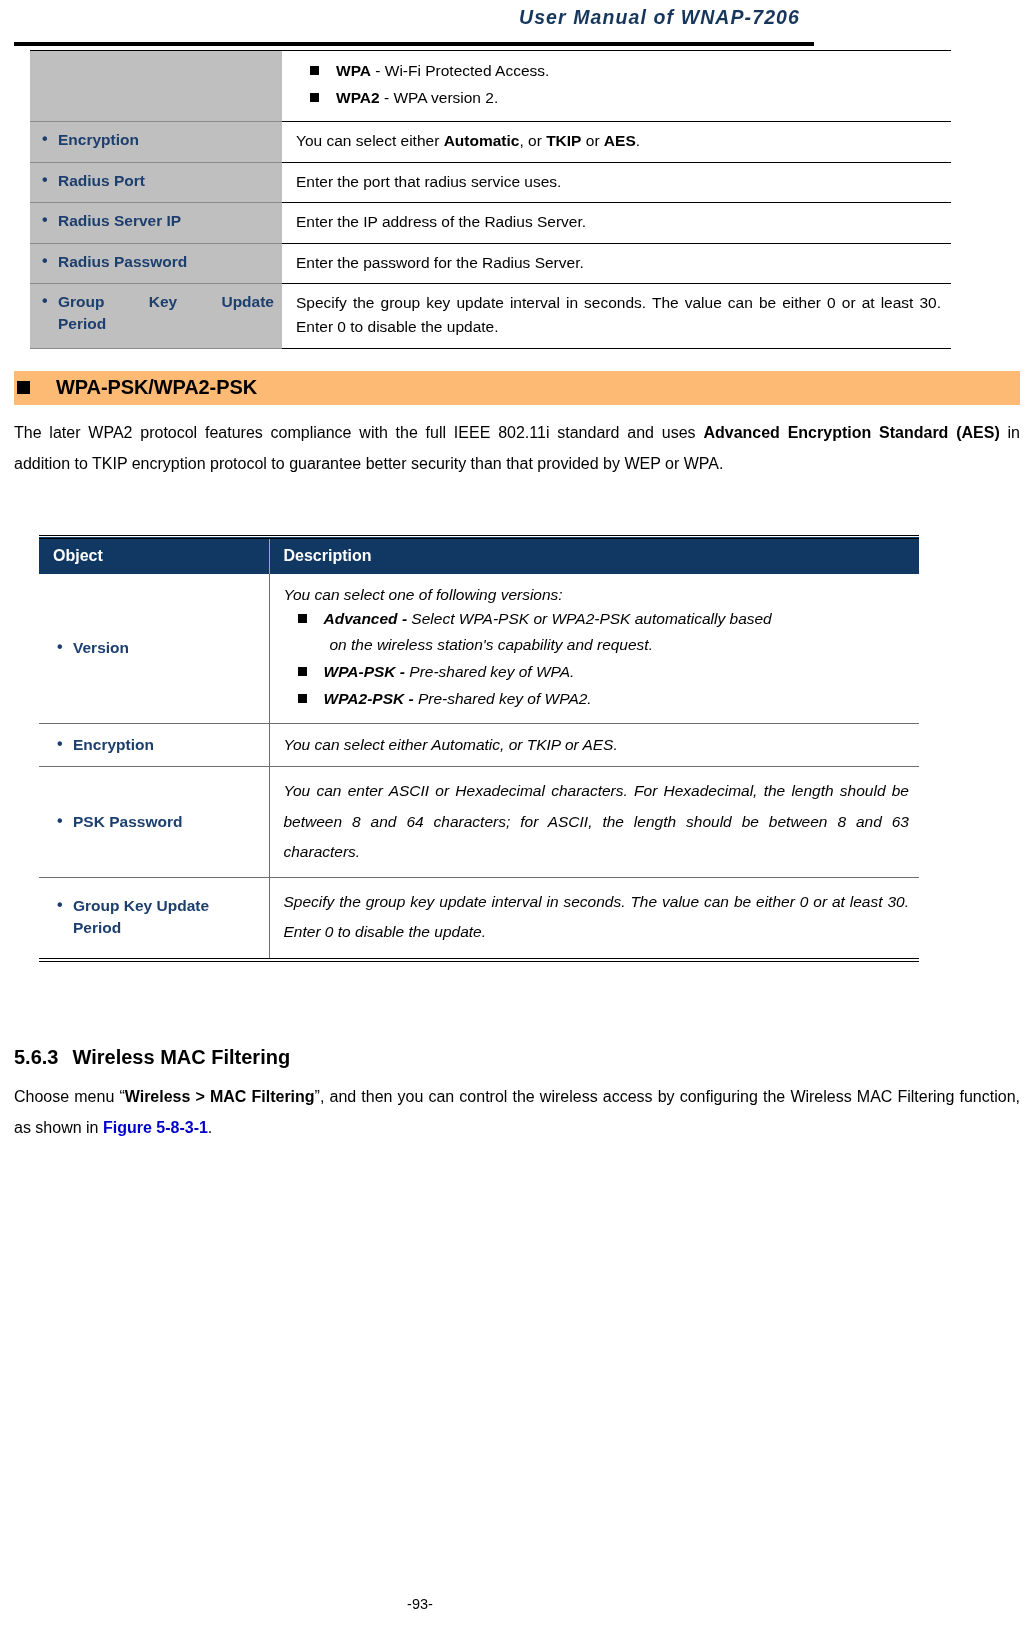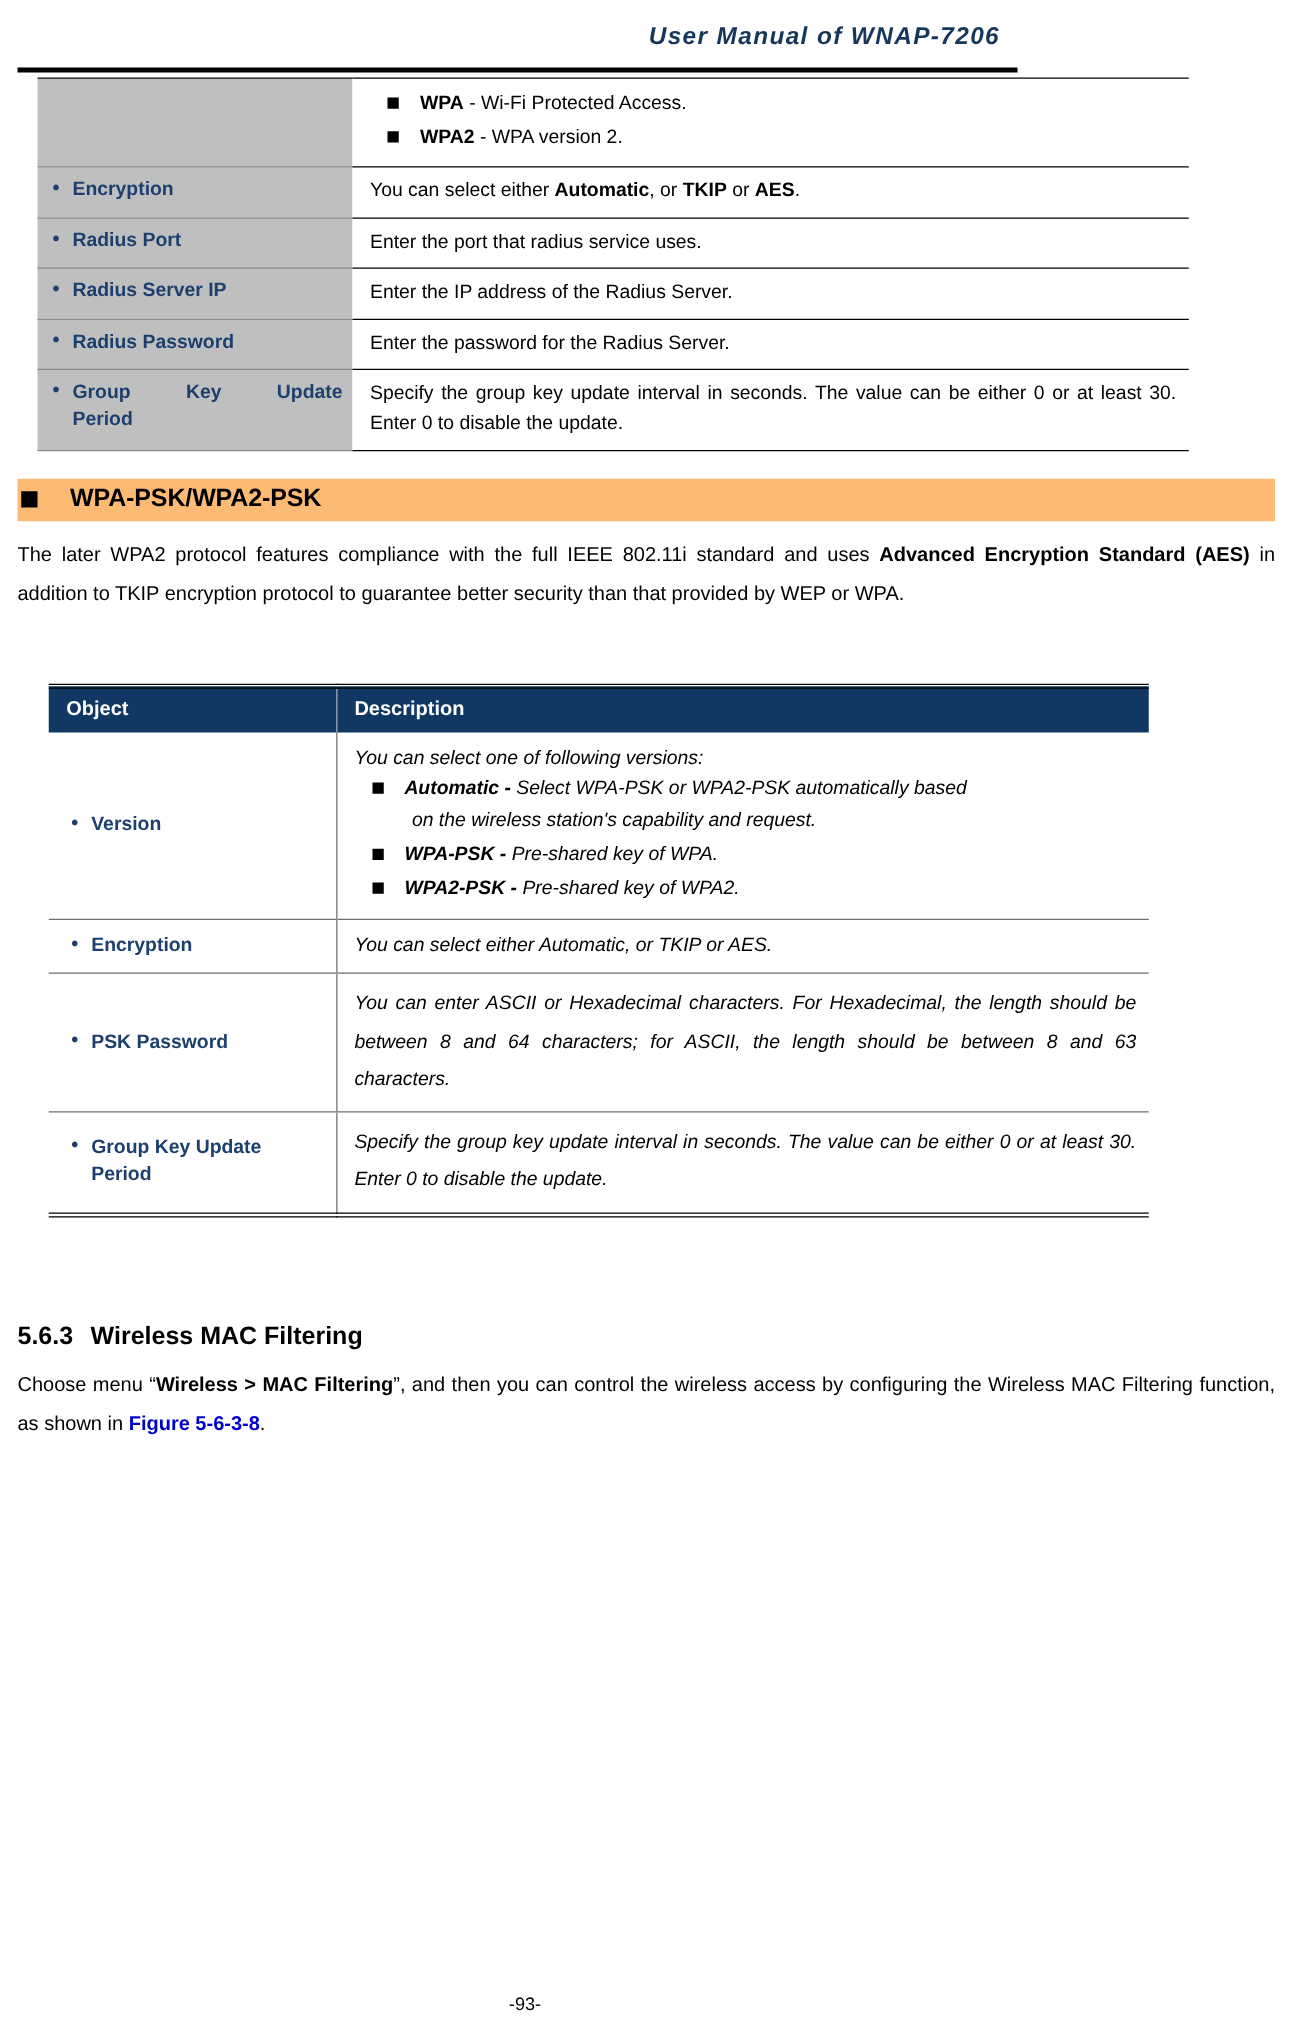"User Manual of WNAP-7206" .page { padding: 16px 14px -> 4px 14px }
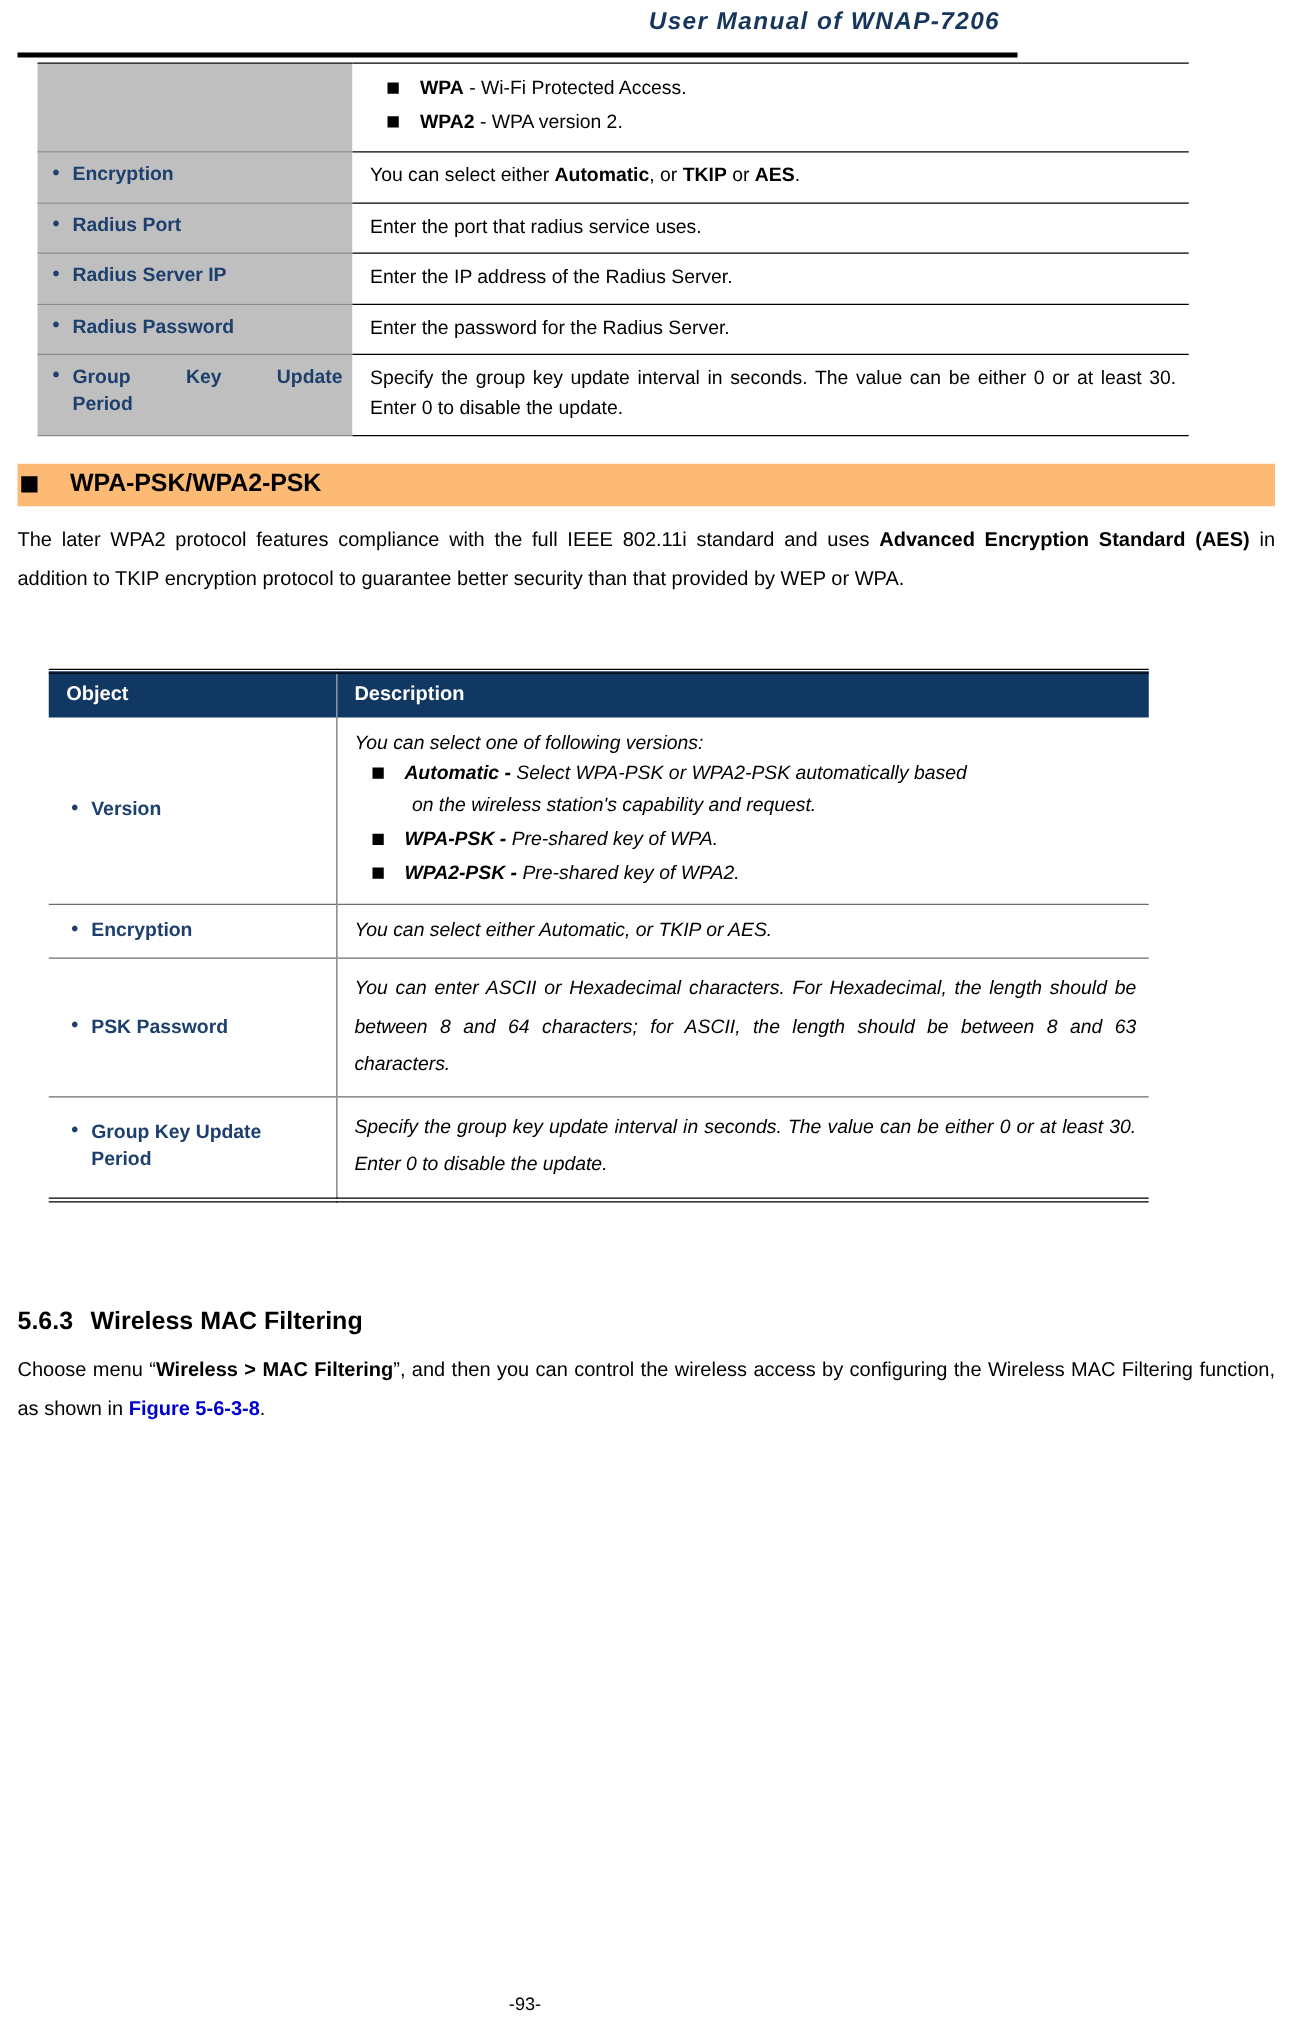"Automatic -" span.nb { text: Automatic -> Advanced }
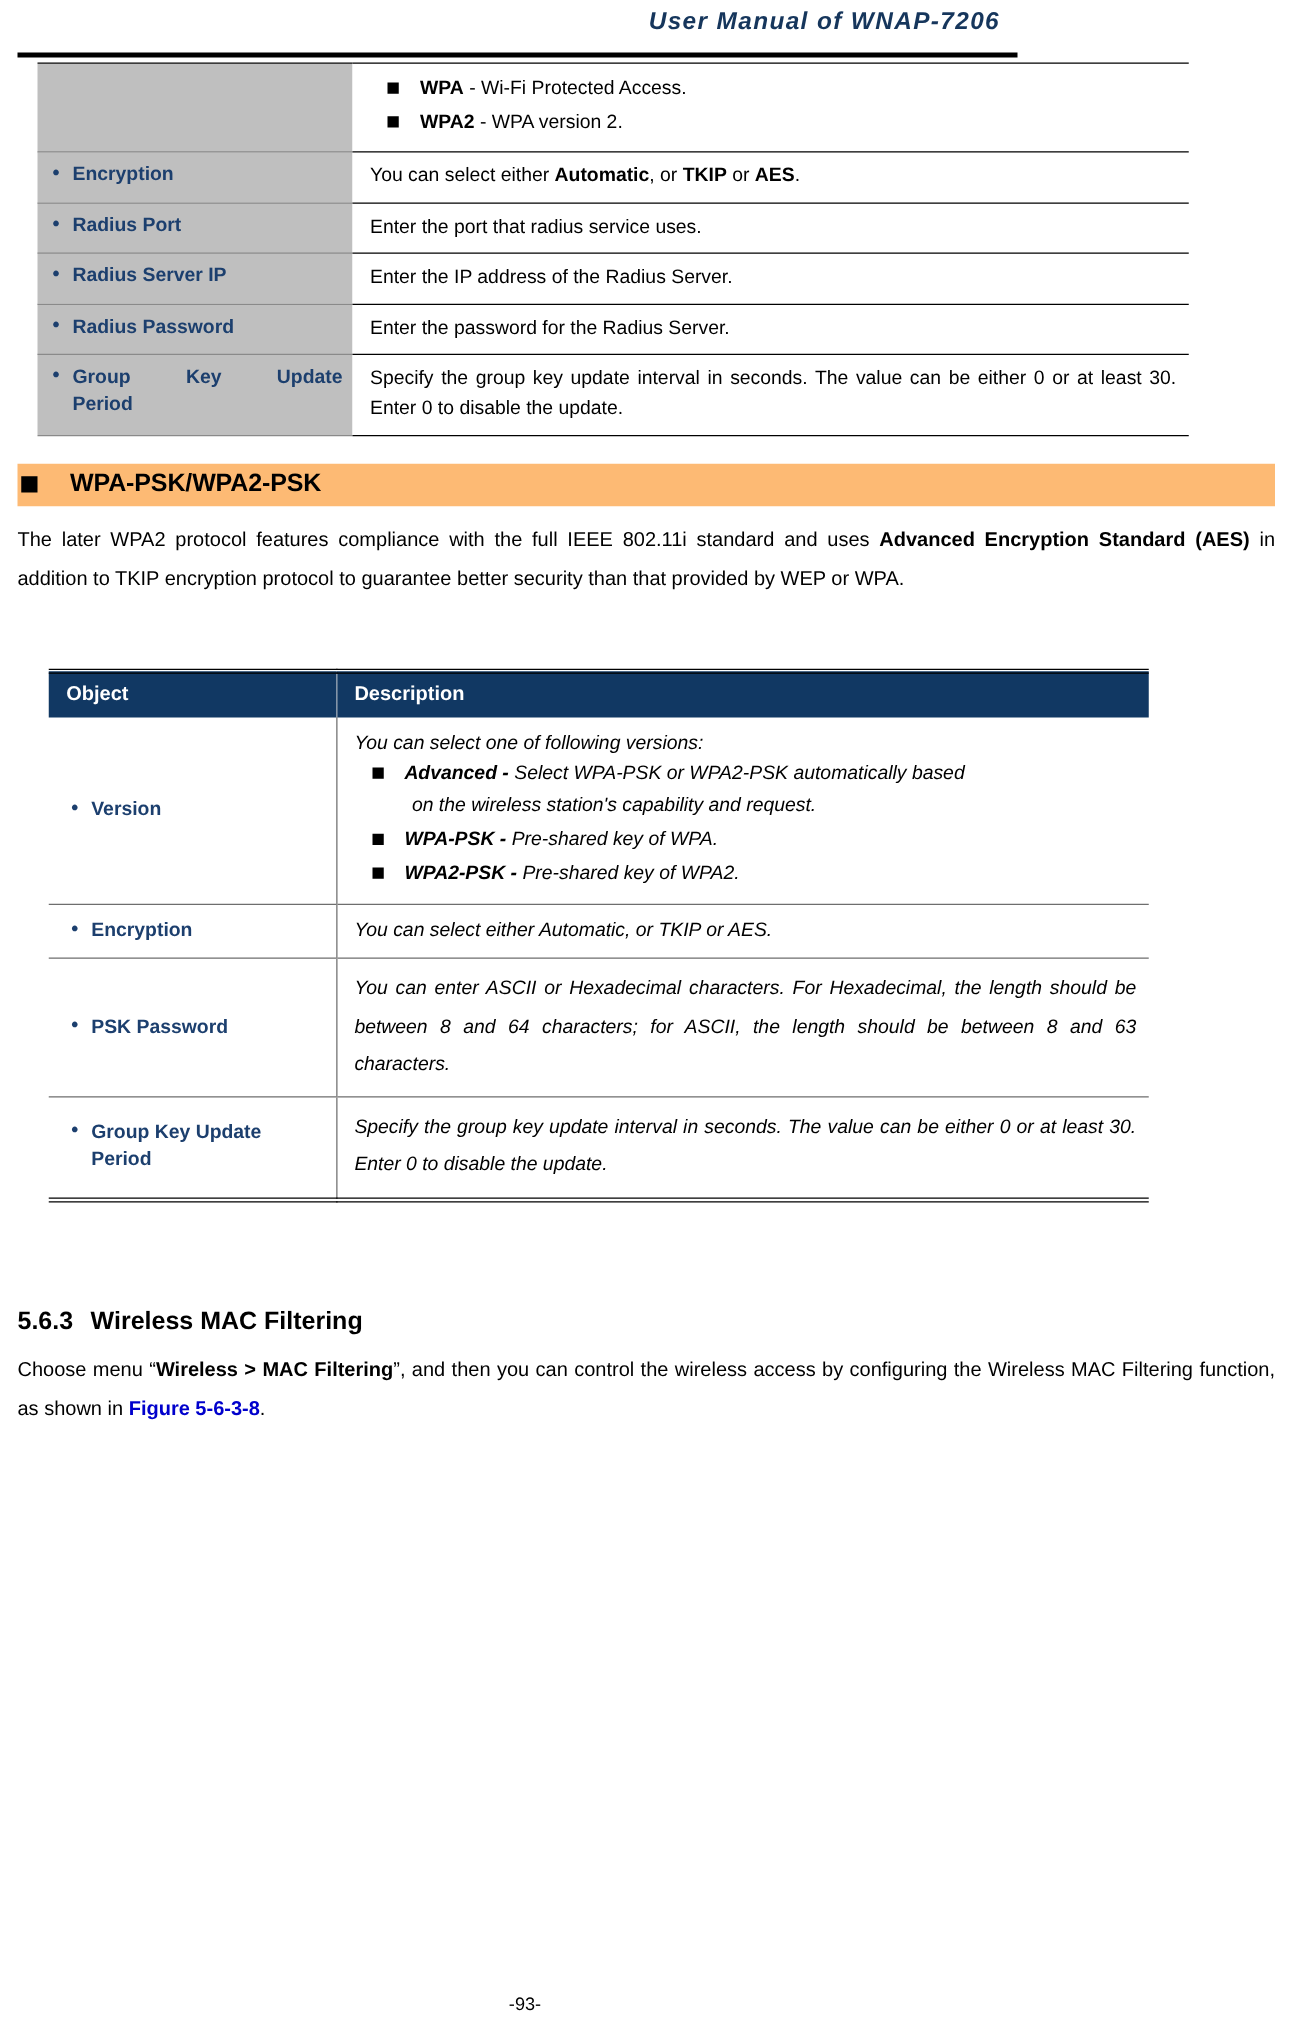"Figure 5-6-3-8" span.lnk { text: 5-6-3-8 -> 5-8-3-1 }
